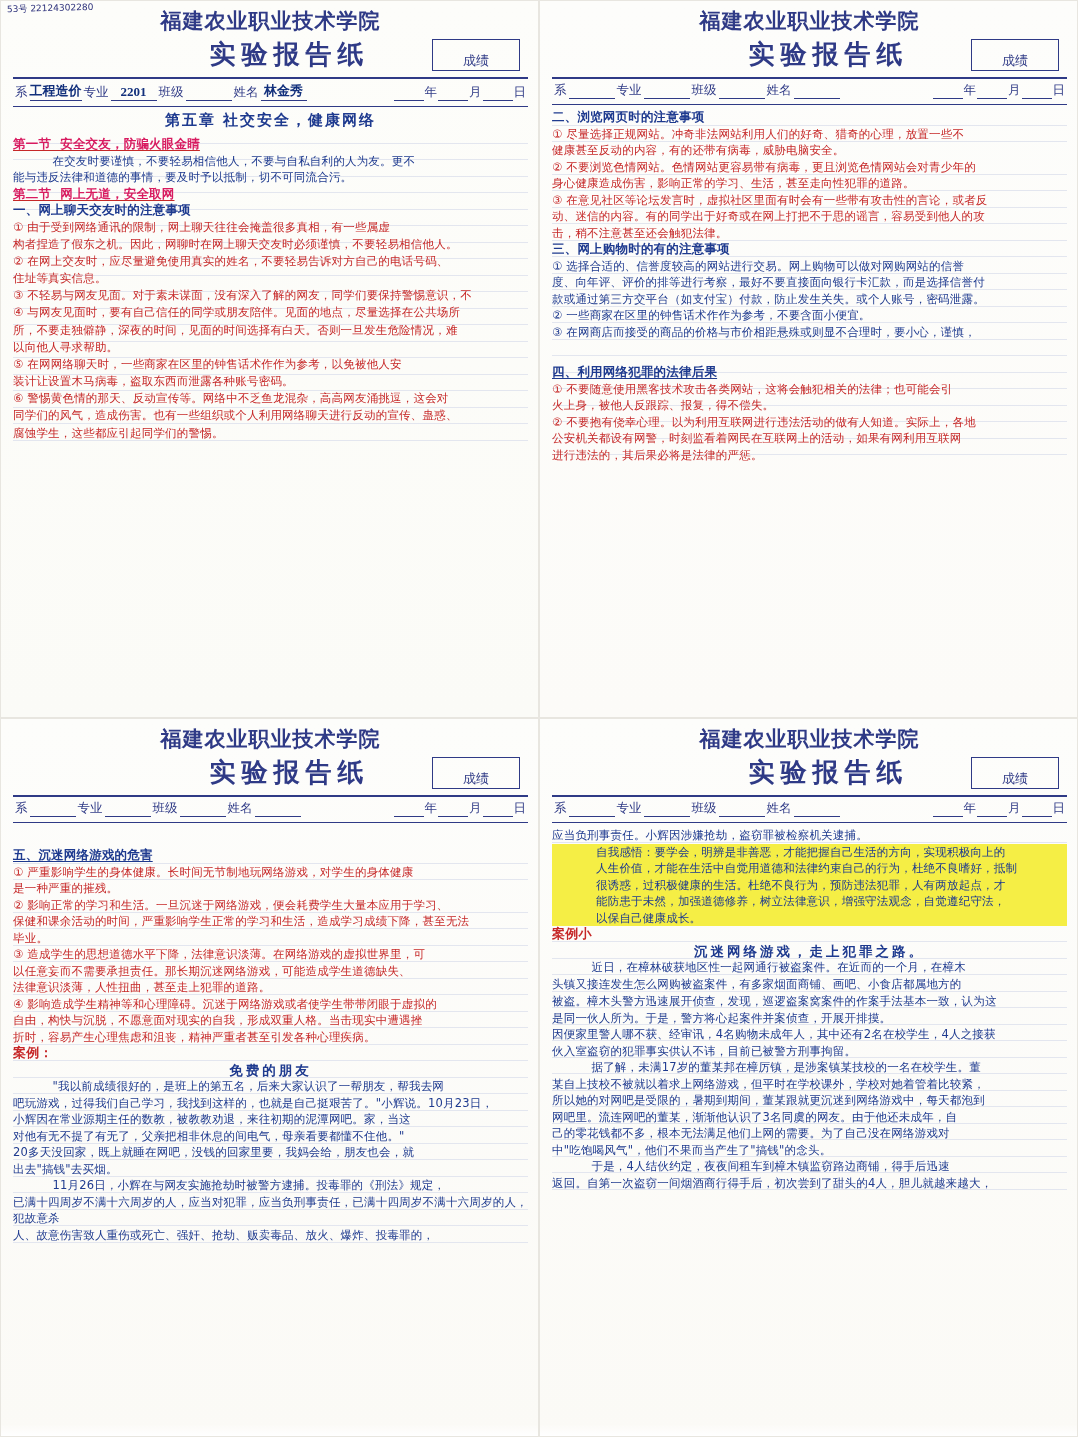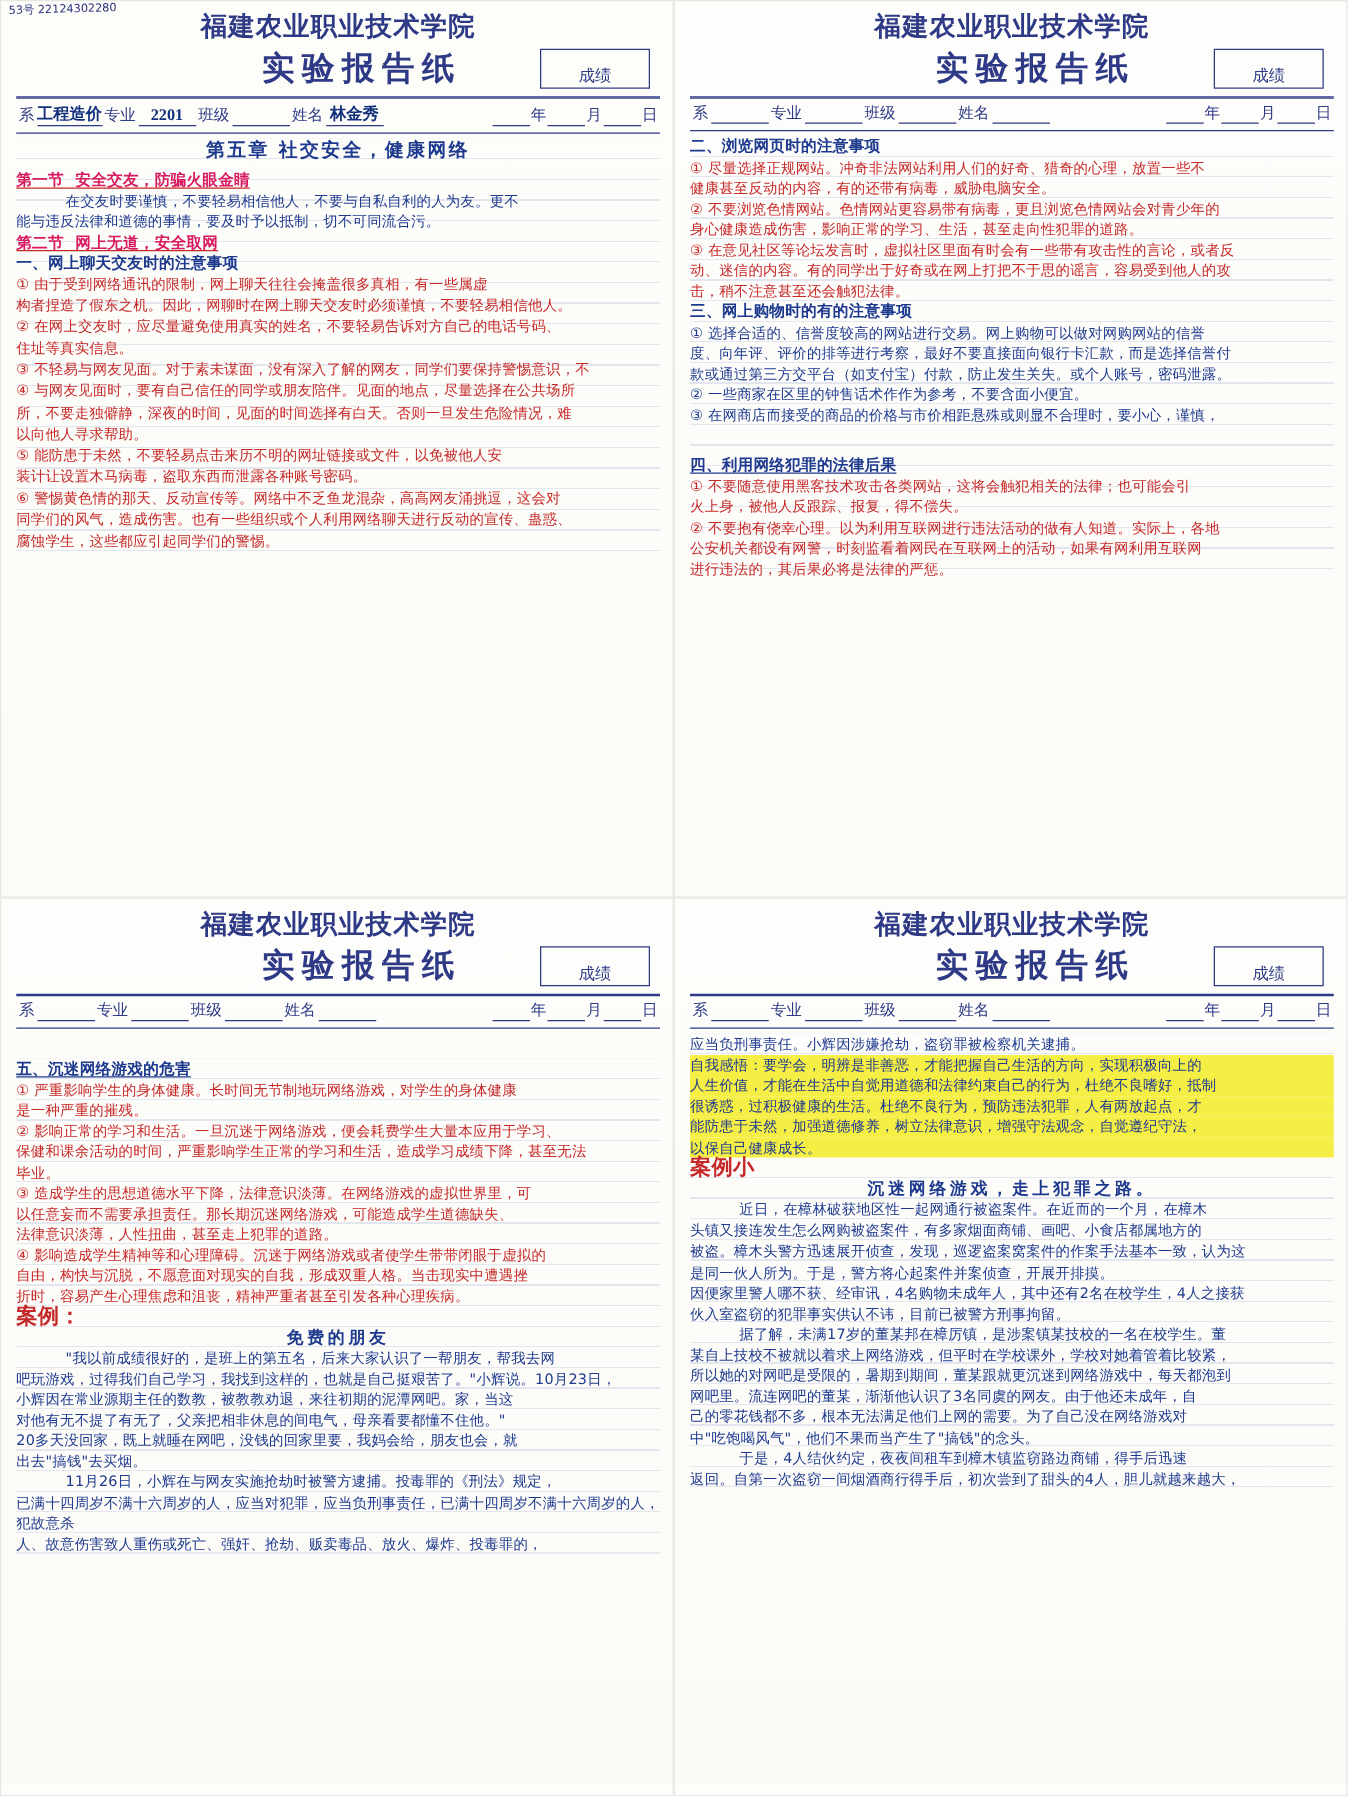"⑤ 能防患于未然，不要轻易点击来历不明的网址链接或文件，以免被他人安" div.line { text: 能防患于未然，不要轻易点击来历不明的网址链接或文件 -> 在网网络聊天时，一些商家在区里的钟售话术作作为参考 }
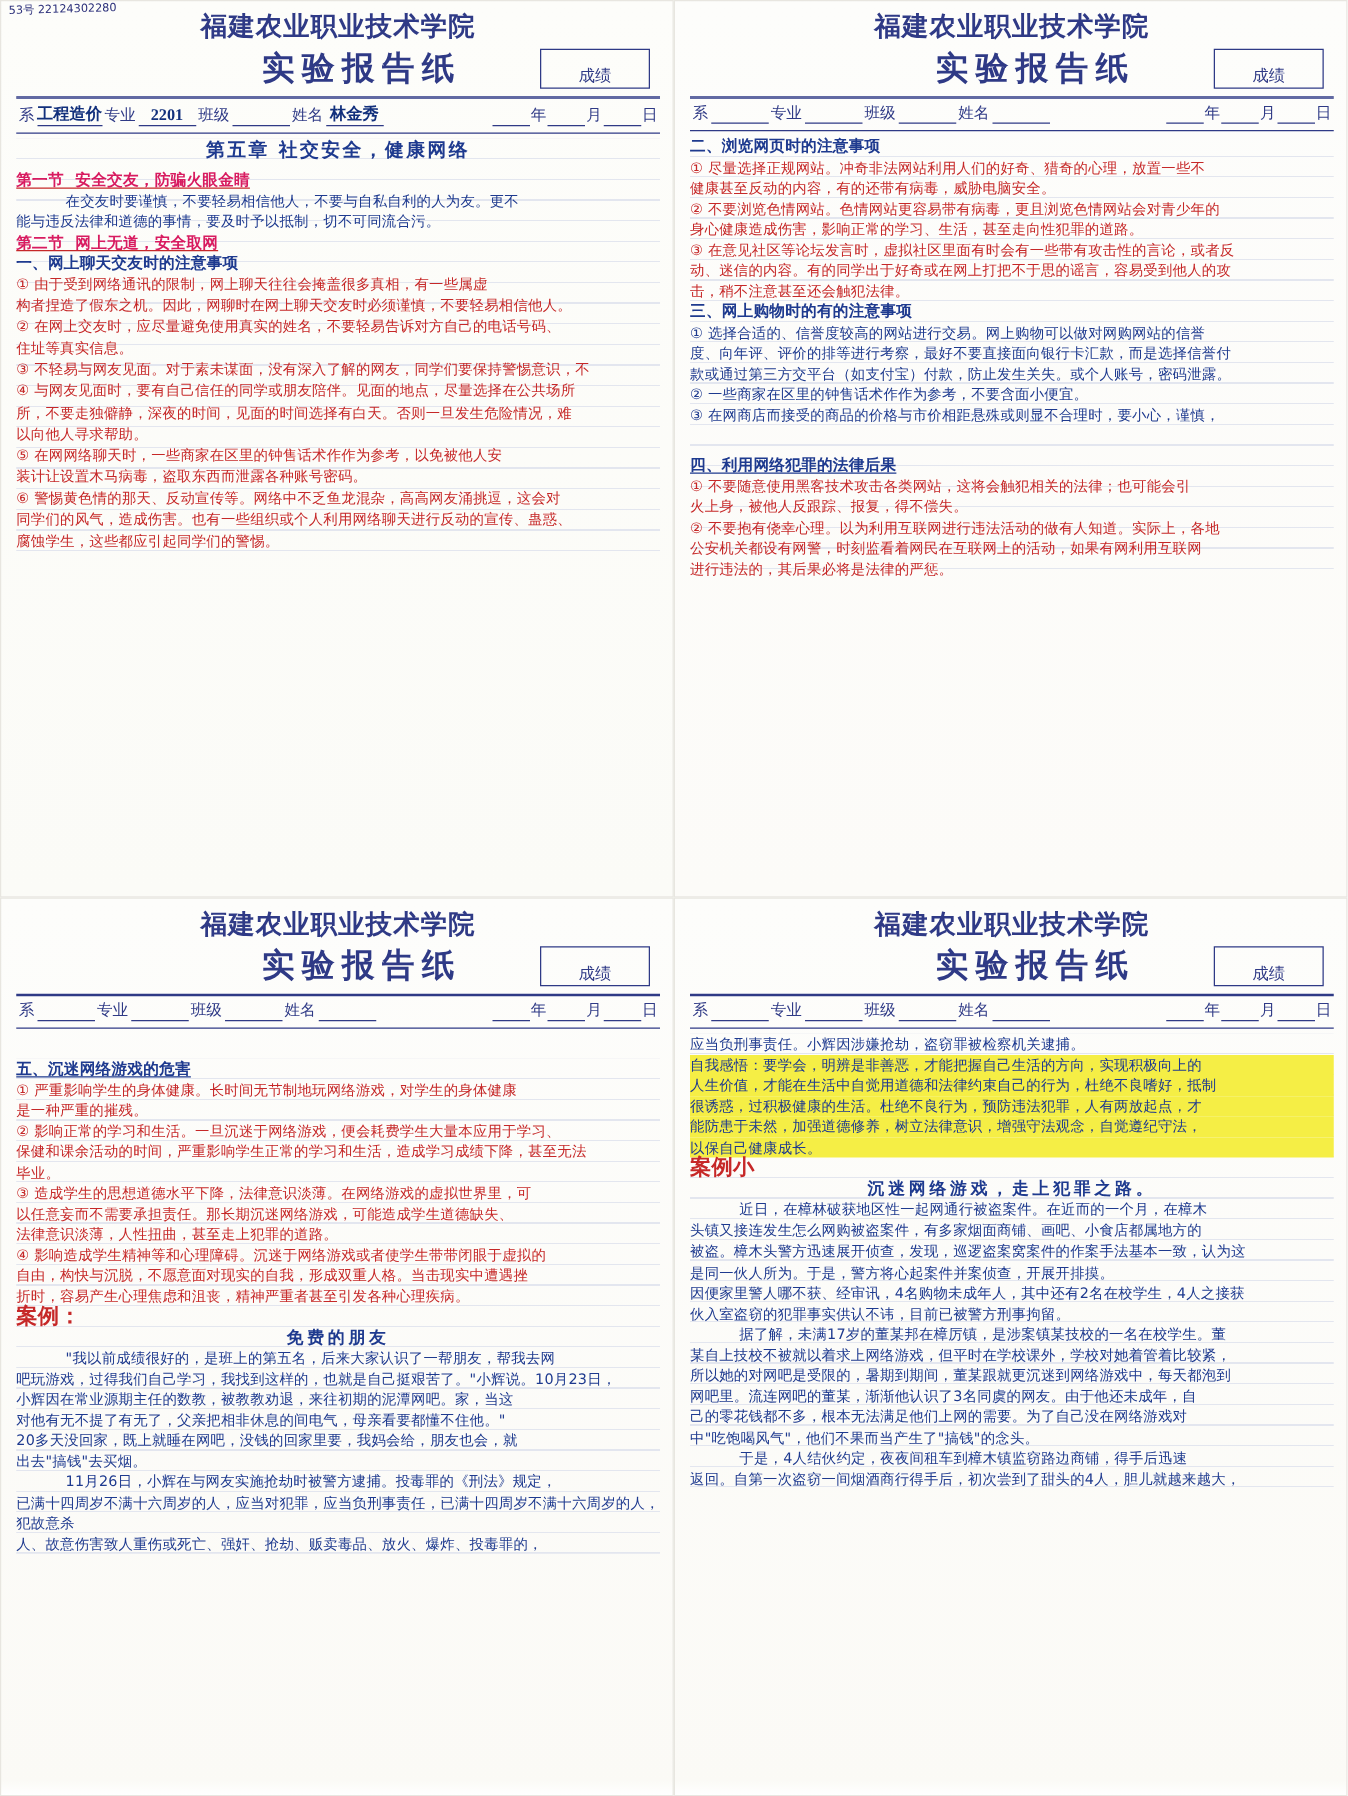"自我感悟：要学会，明辨是非善恶，才能把握自己生活的方向，实现积极向上的" .hl { padding-left: none -> 44px }
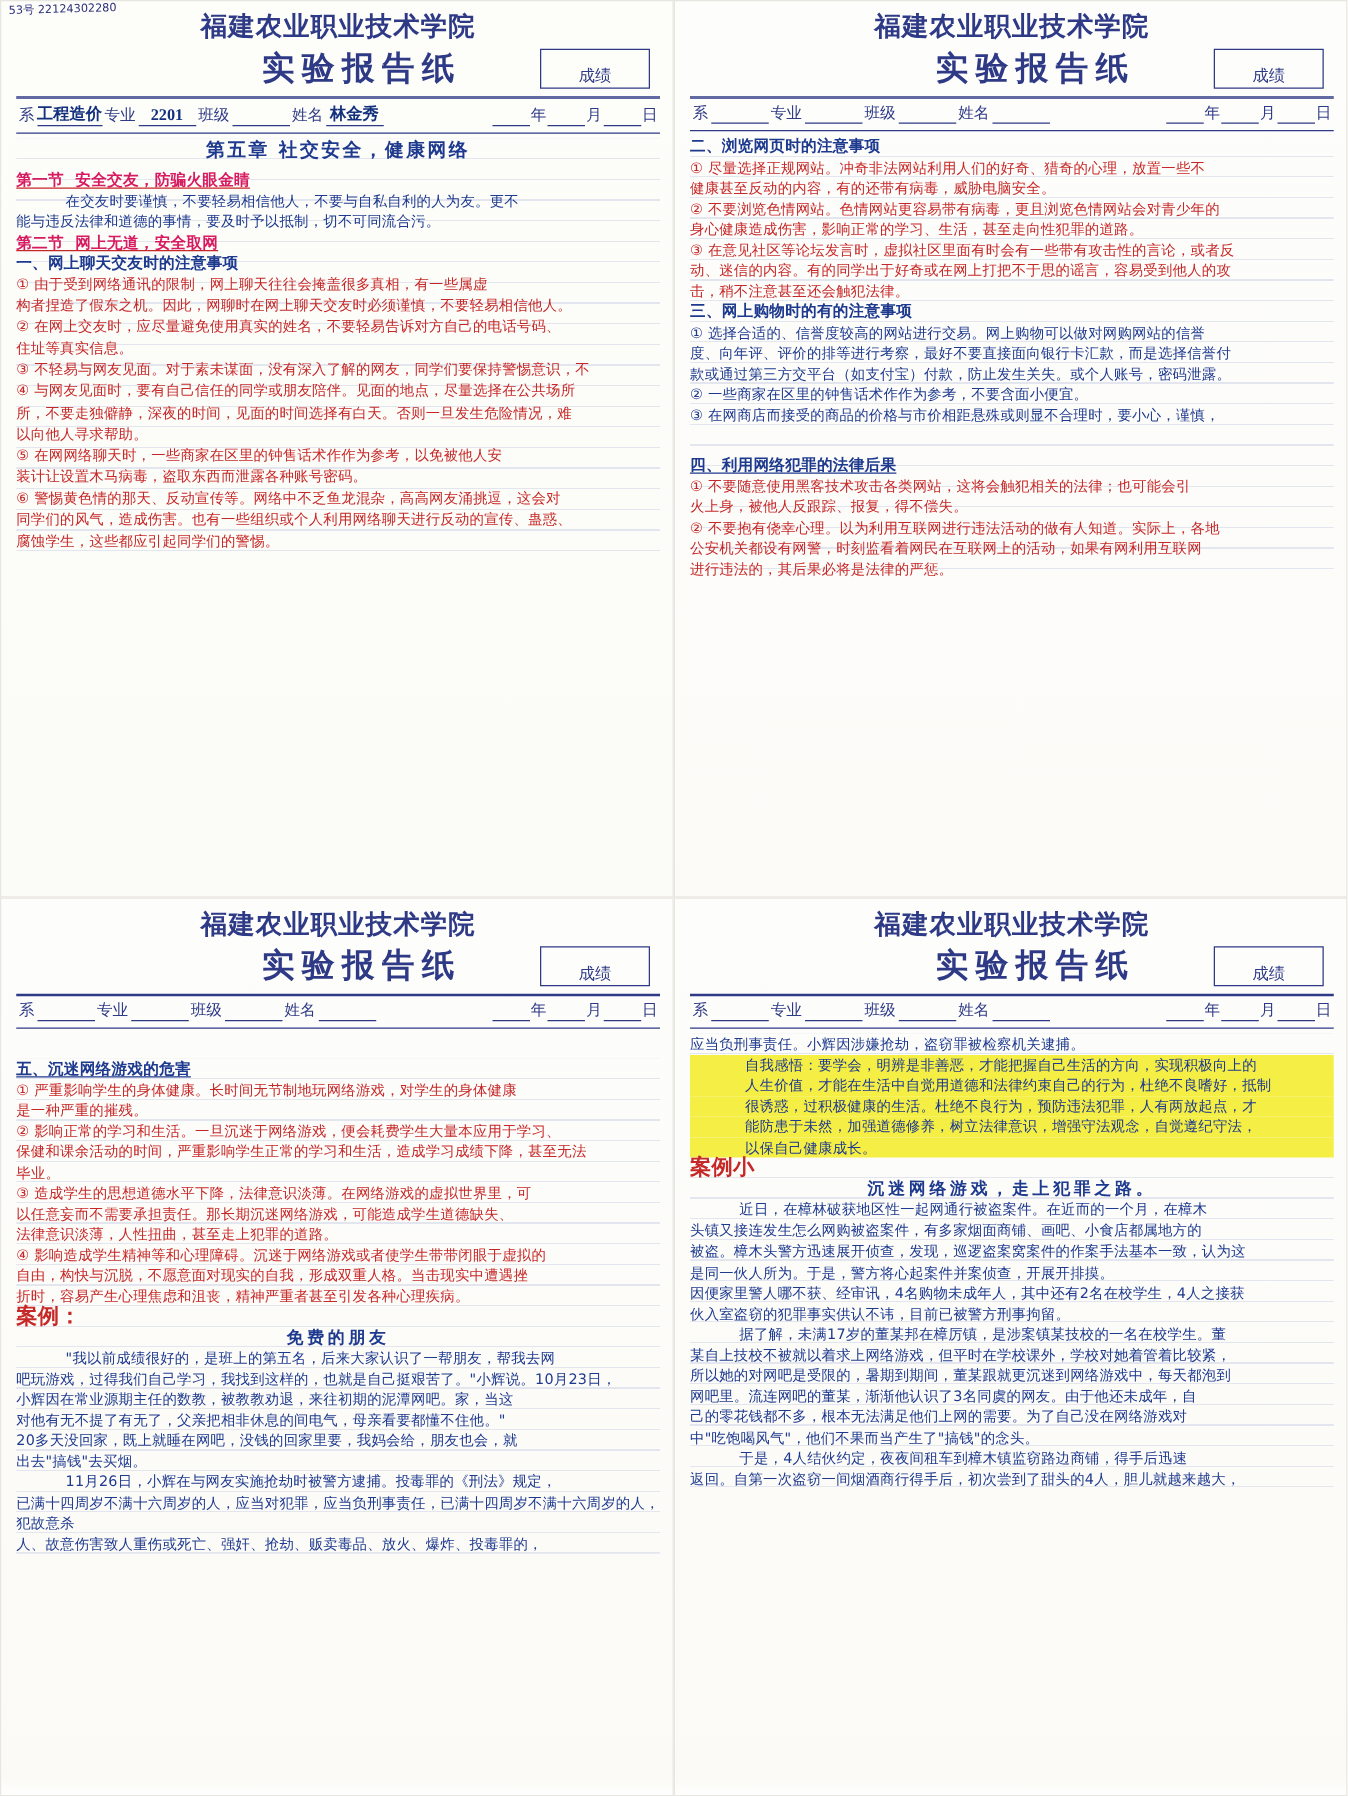"案例小" .case-label { font-size: 17px -> 13px }
